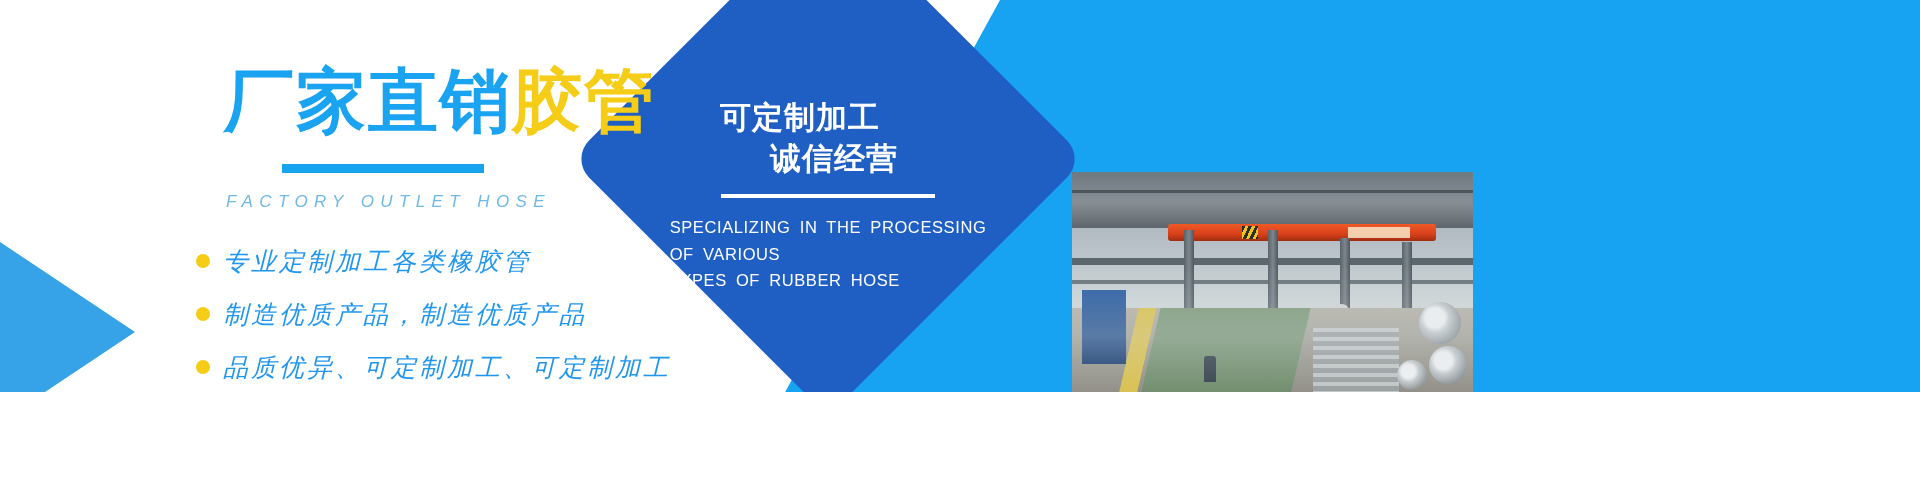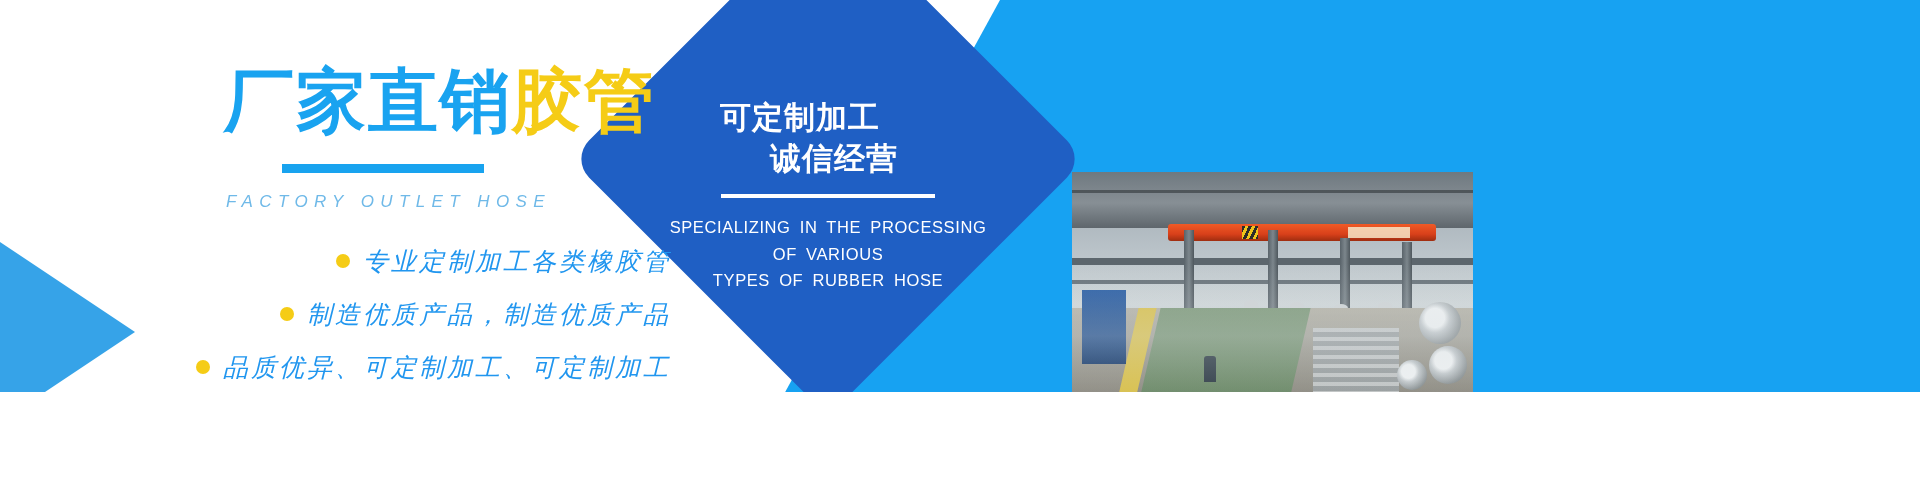"SPECIALIZING IN THE PROCESSING" .badge-en { text-align: center -> none }
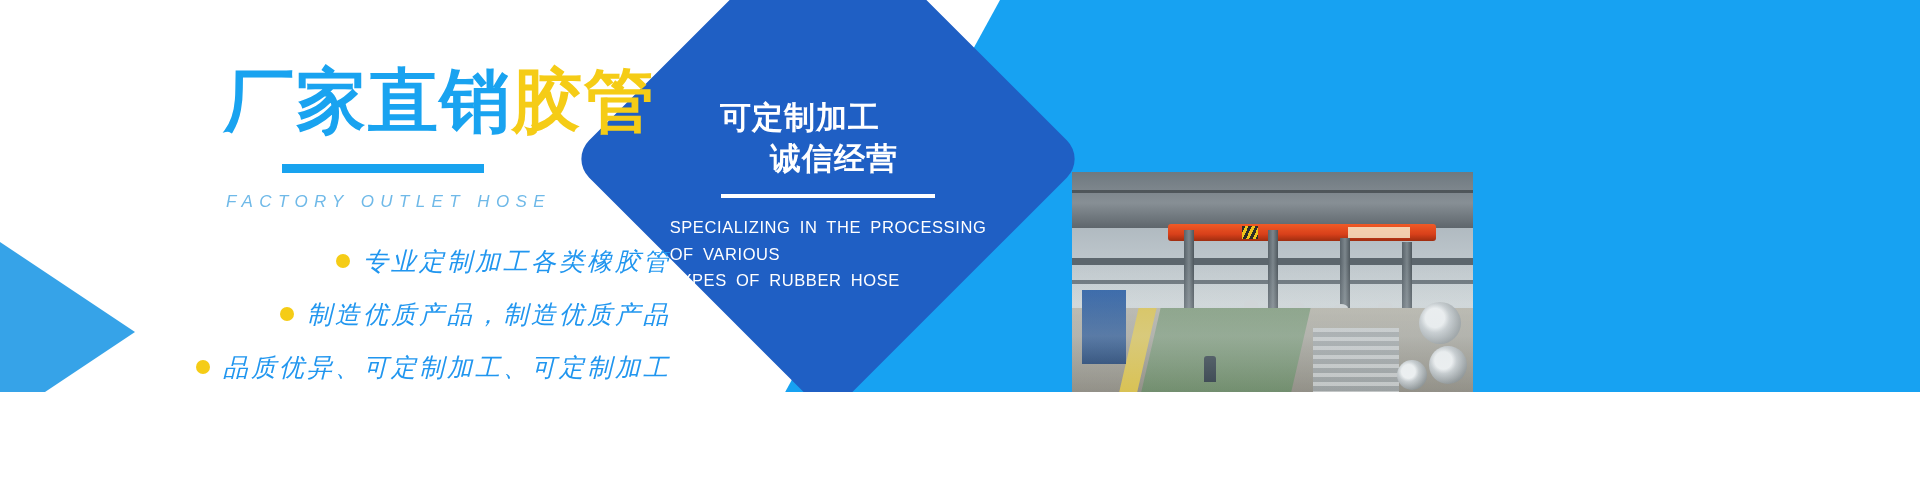"专业定制加工各类橡胶管" .bullet { justify-content: flex-end -> none }
